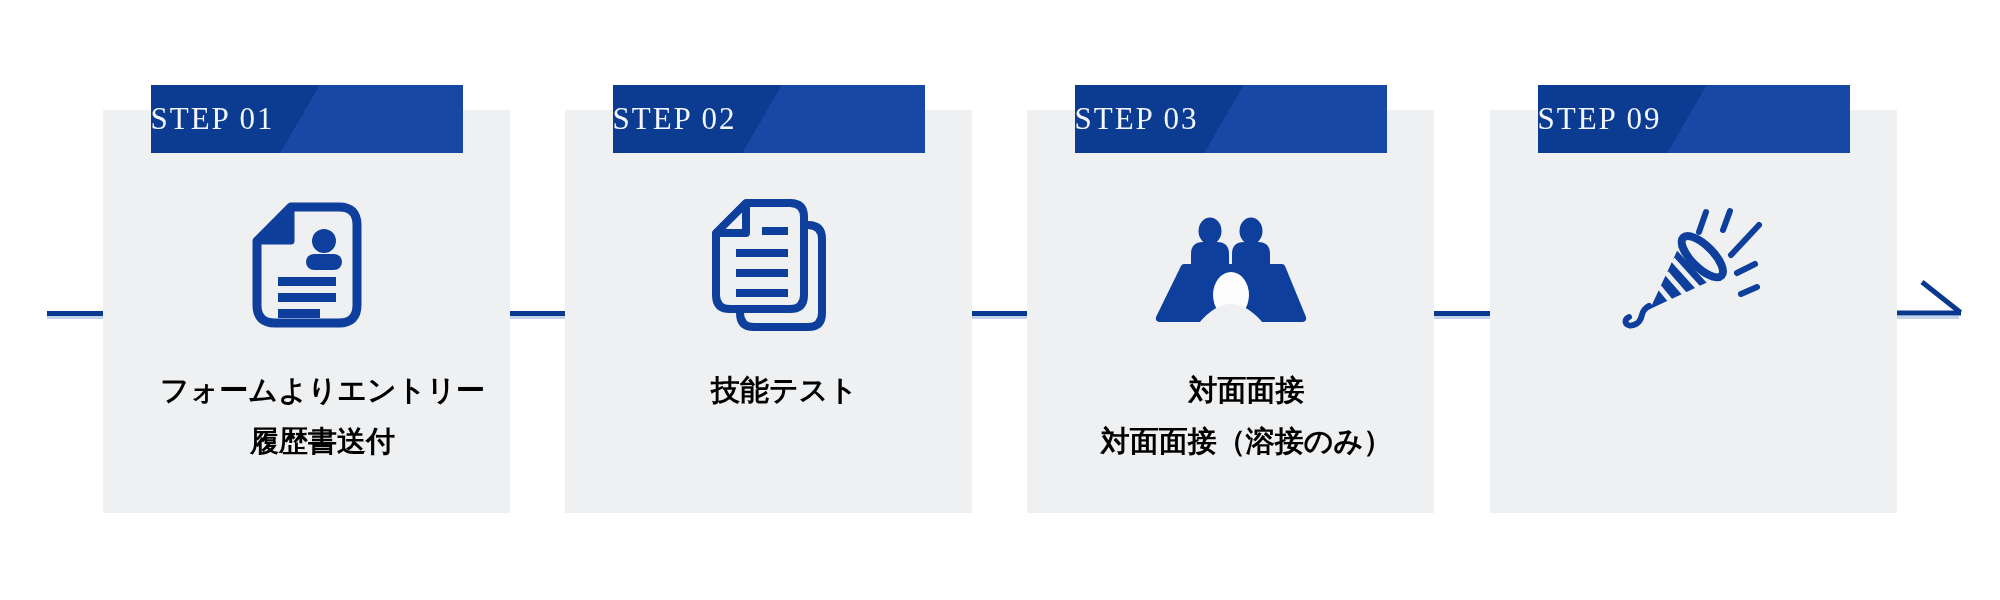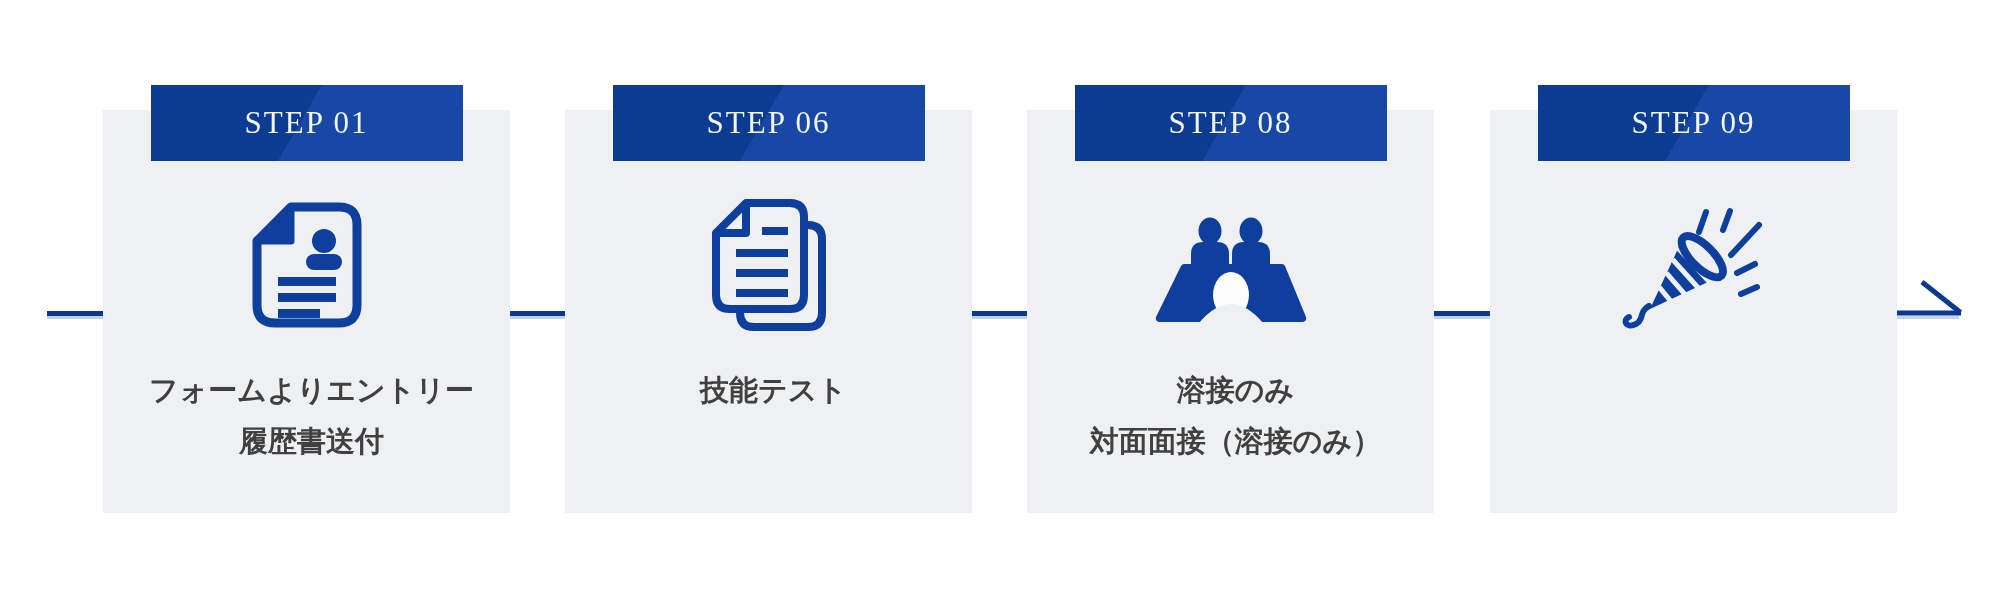"STEP 01" .badge { height: 76px -> 68px; justify-content: center -> flex-start }
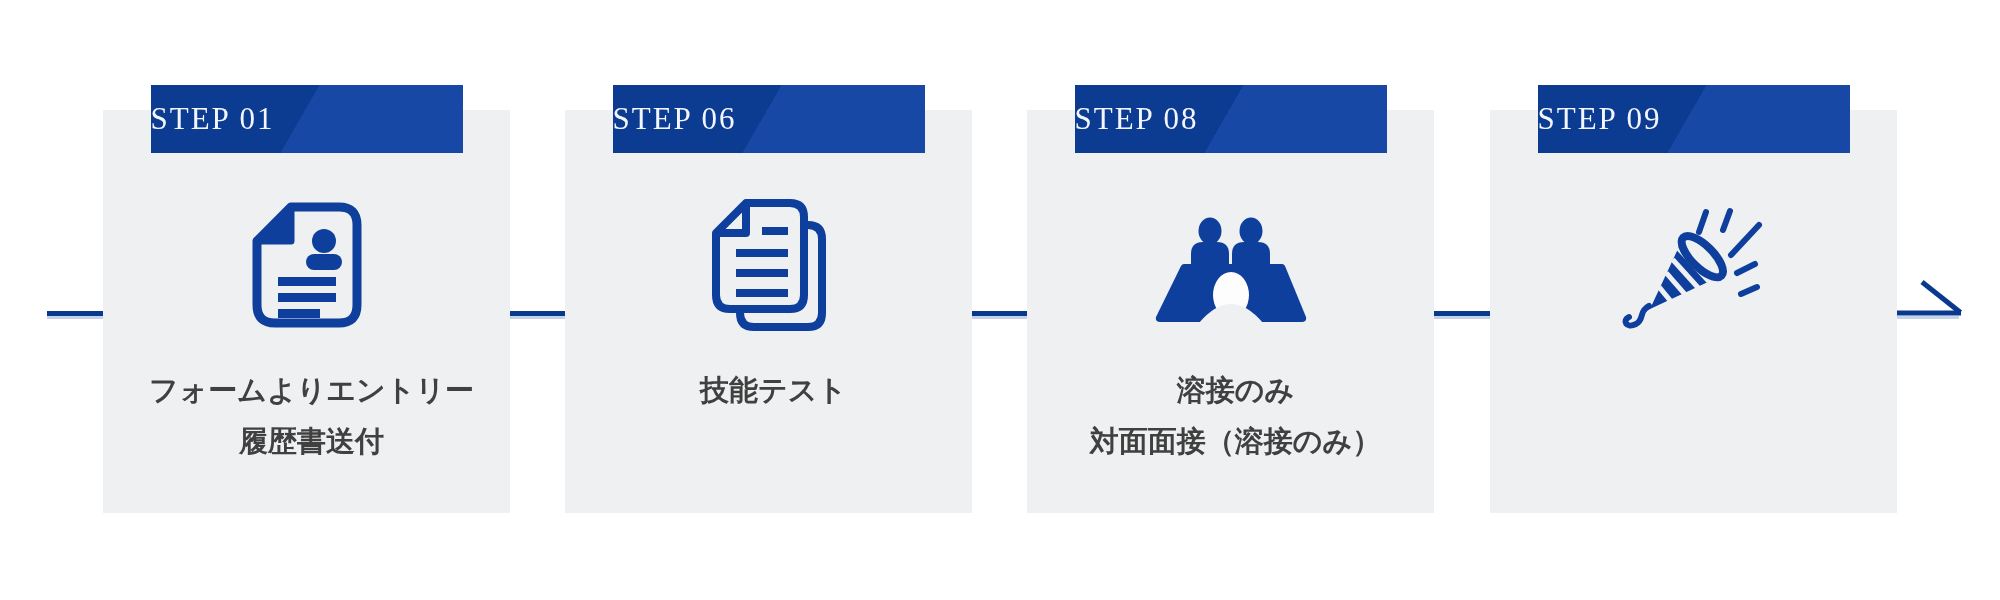"STEP 06" span { text: 06 -> 02 }
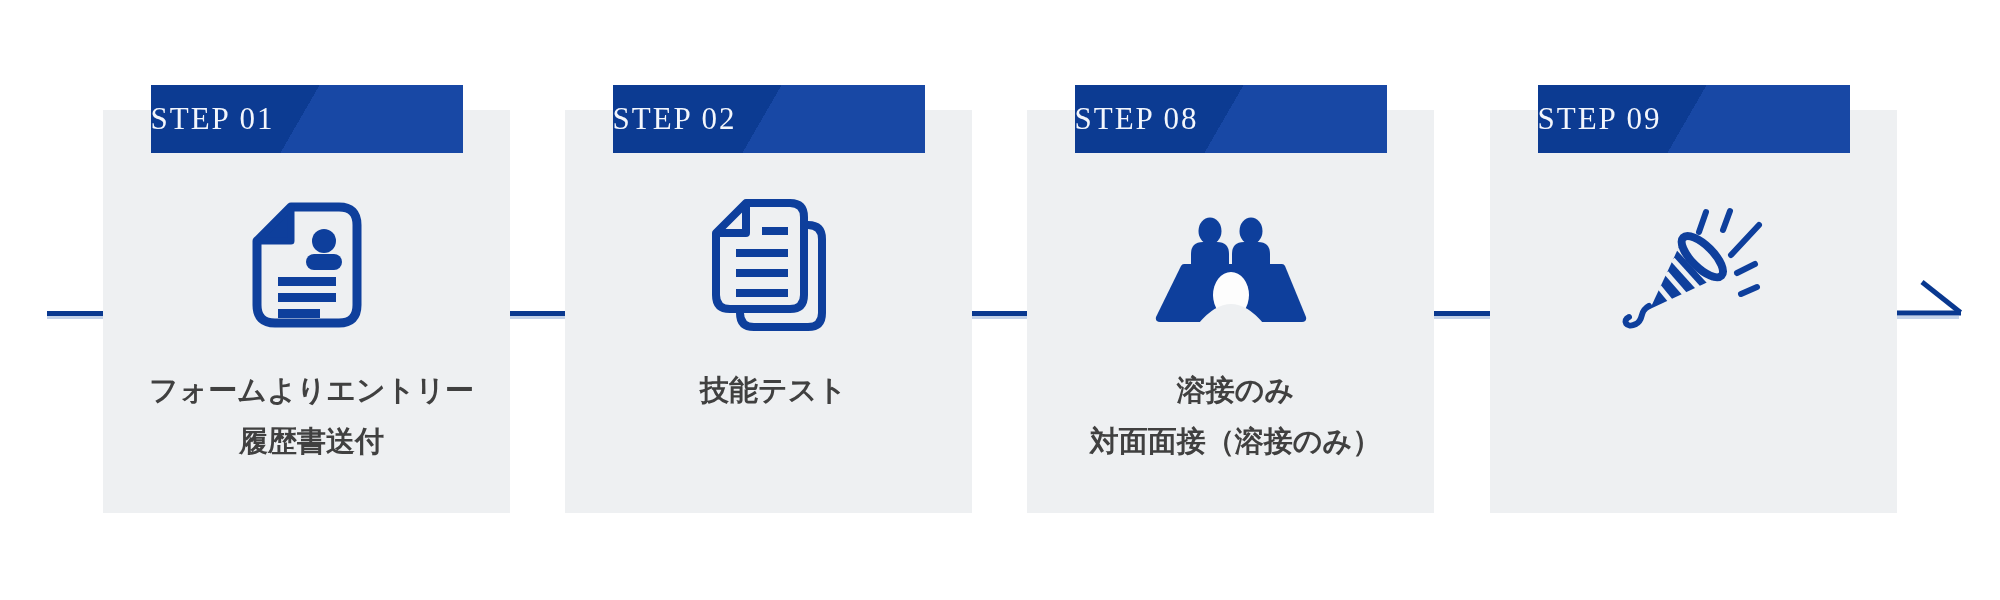"STEP 08" span { text: 08 -> 03 }
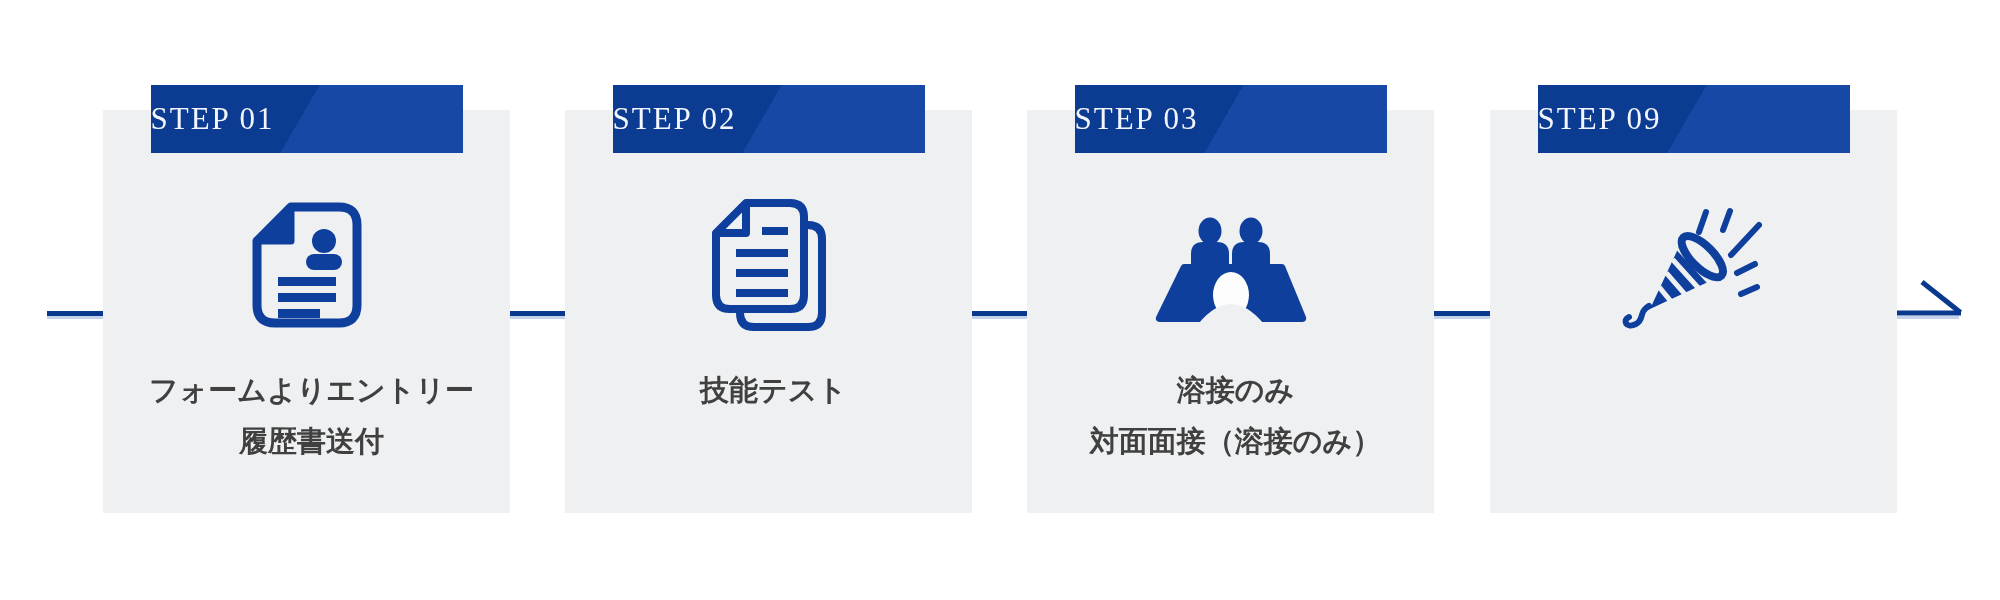"フォームよりエントリー" .label { color: #404040 -> #000000; left: 5px -> 16px }
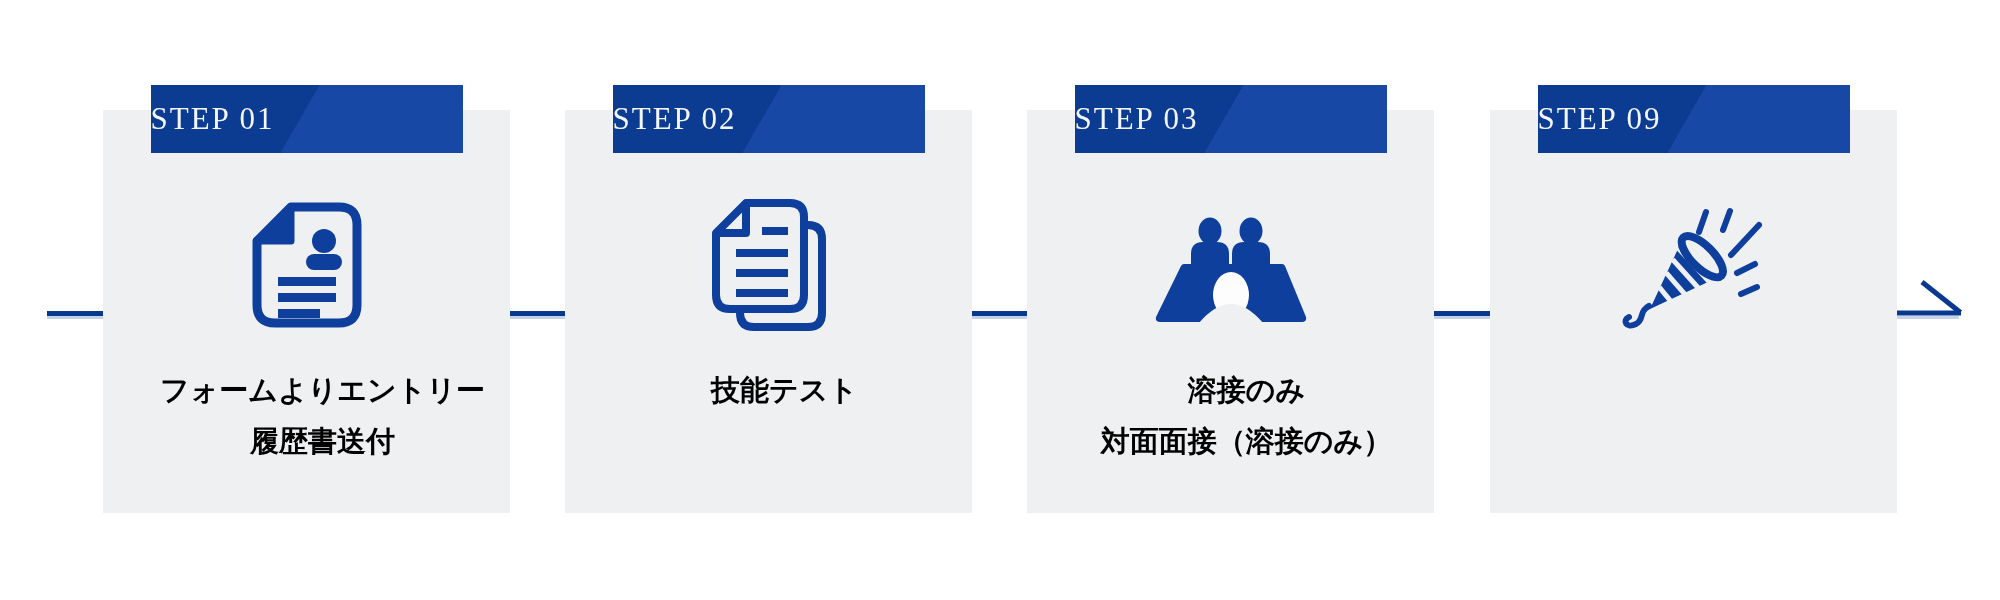"溶接のみ" span.line { text: 溶接のみ -> 対面面接 }
